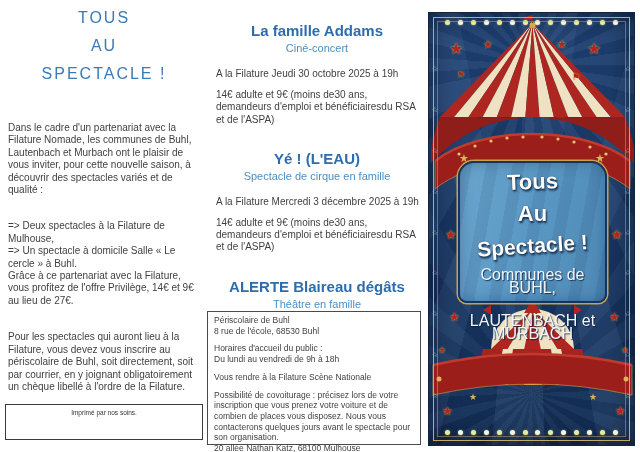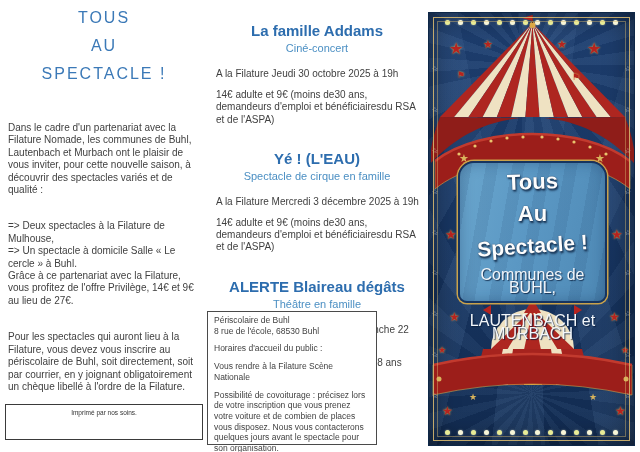"Périscolaire de Buhl" .contact-box { width: 170px -> 214px }
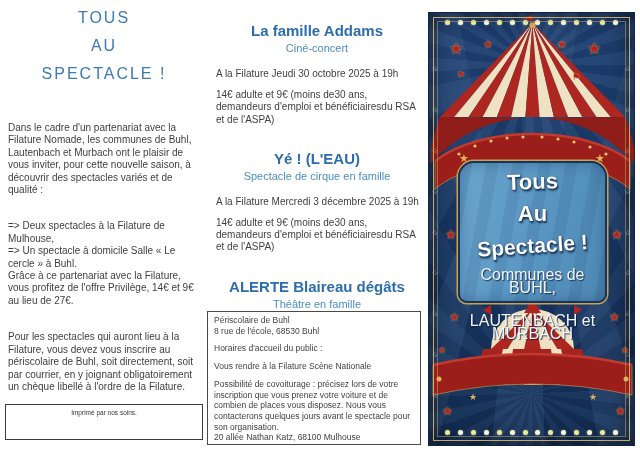"Du lundi au vendredi de" div { html: none -> <div>Du lundi au vendredi de 9h à 18h</div> }
